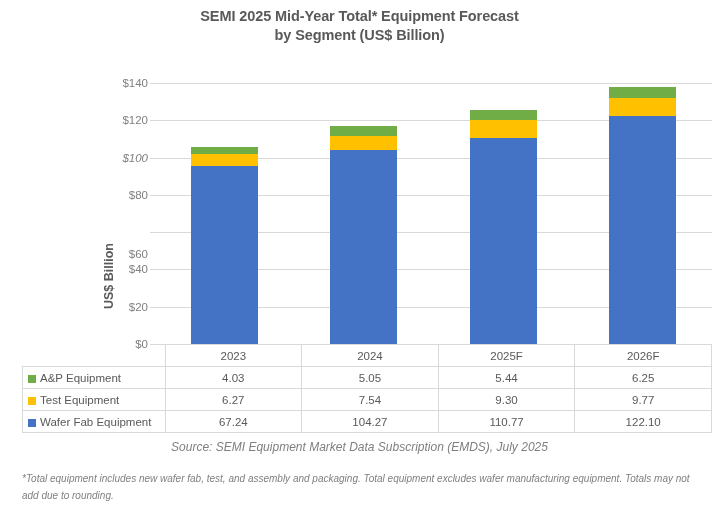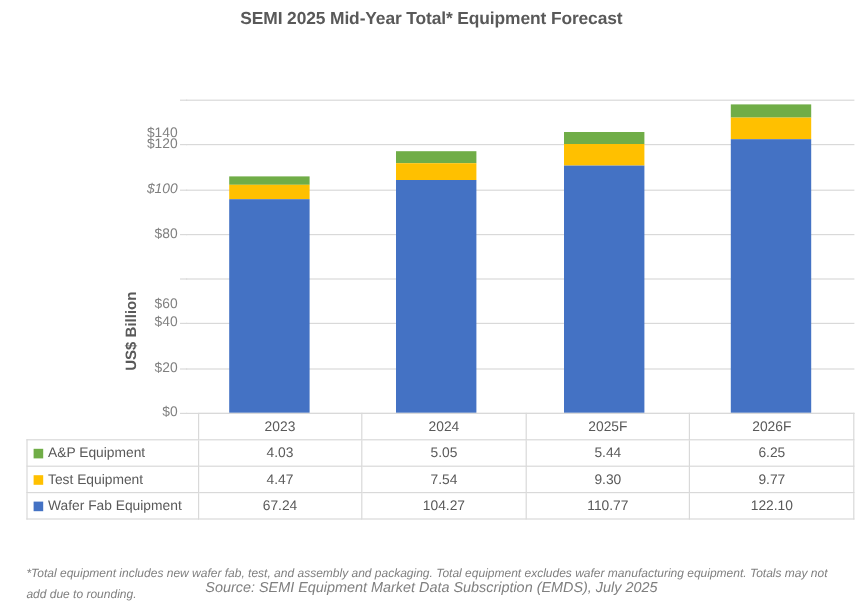"by Segment (US$ Billion)" span.line { html: none -> <span>by Segment (US$ Billion)</span> }
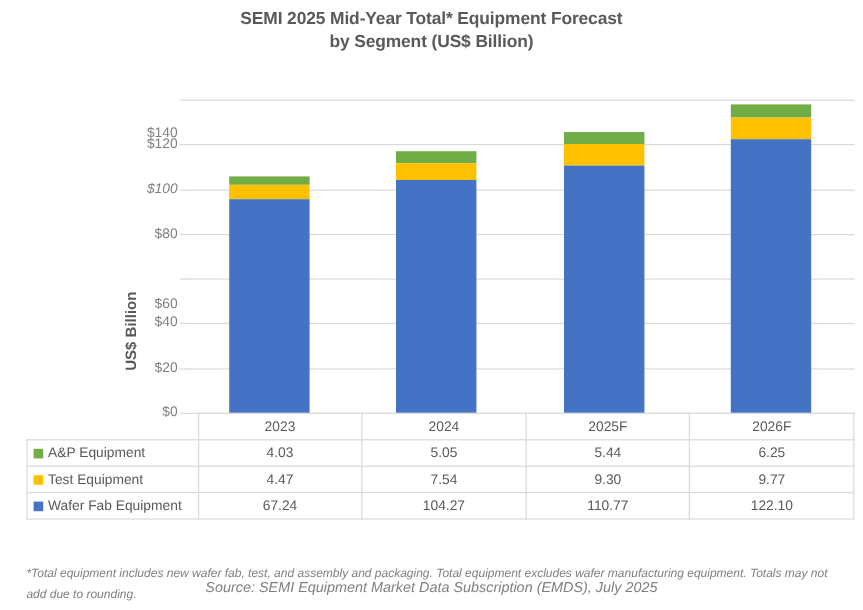"$140" div.y-tick { margin-top: 28px -> none }
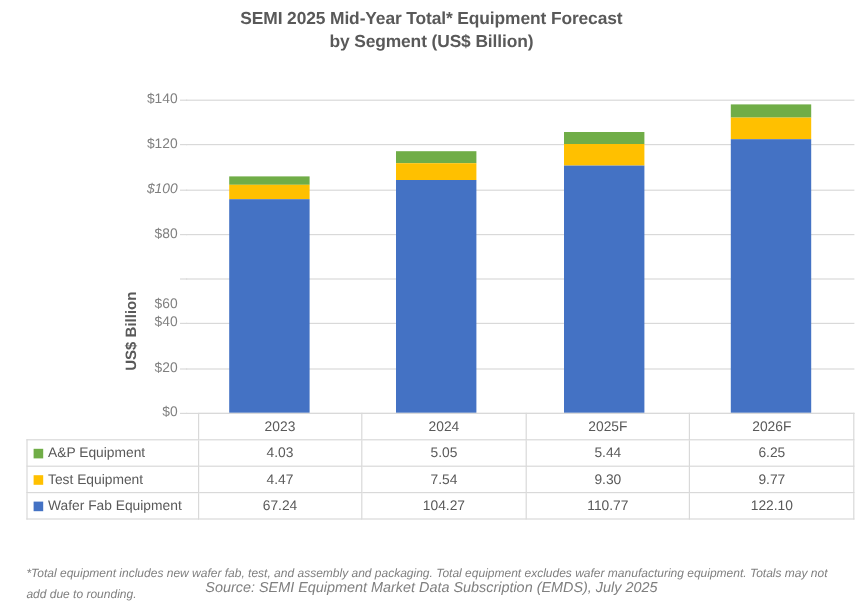"4.47" td { text: 4.47 -> 6.27 }
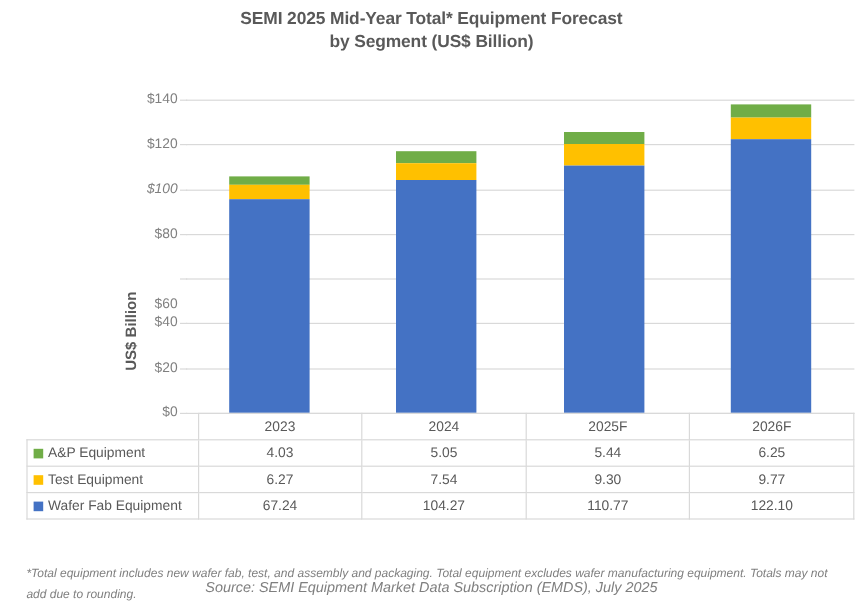"Source: SEMI Equipment Market Data" #source-line { margin-top: 42px -> none }
